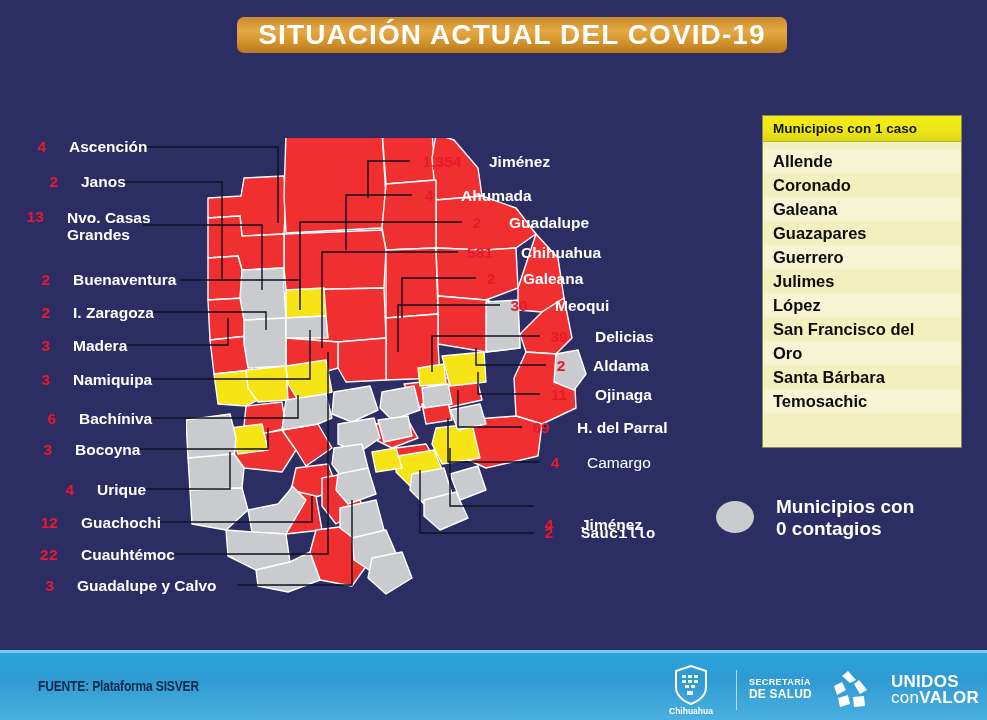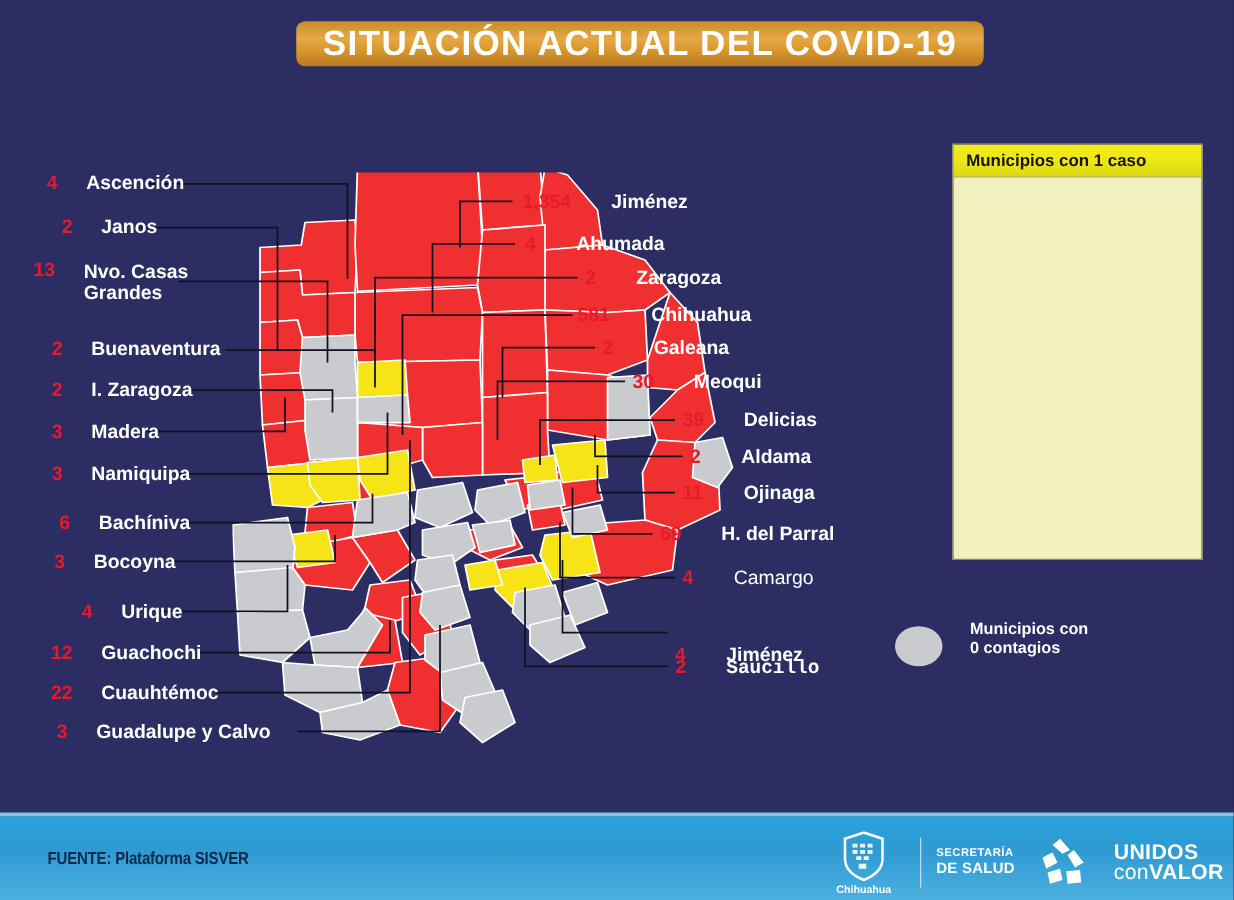"1,354" .lbl.right .num { text-align: left -> center }
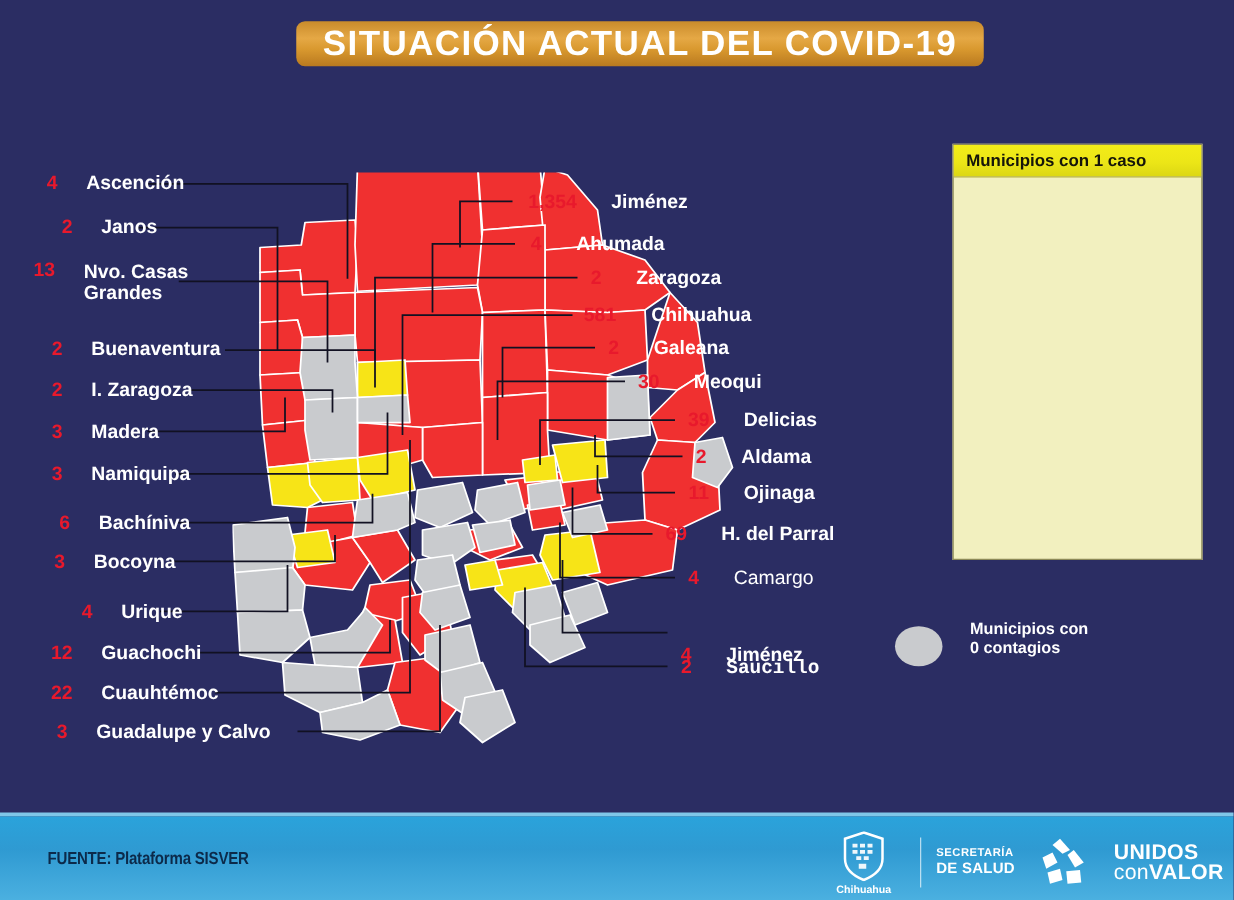"Allende" div { html: none -> <div> <div>Allende</div> <div>Coronado</div> <div>Galeana</div> <div>Guazapares</div> <div>Guerrero</div> <div>Julimes</div> <div>López</div> <div>San Francisco del</div> <div>Oro</div> <div>Santa Bárbara</div> <div>Temosachic</div> </div> }
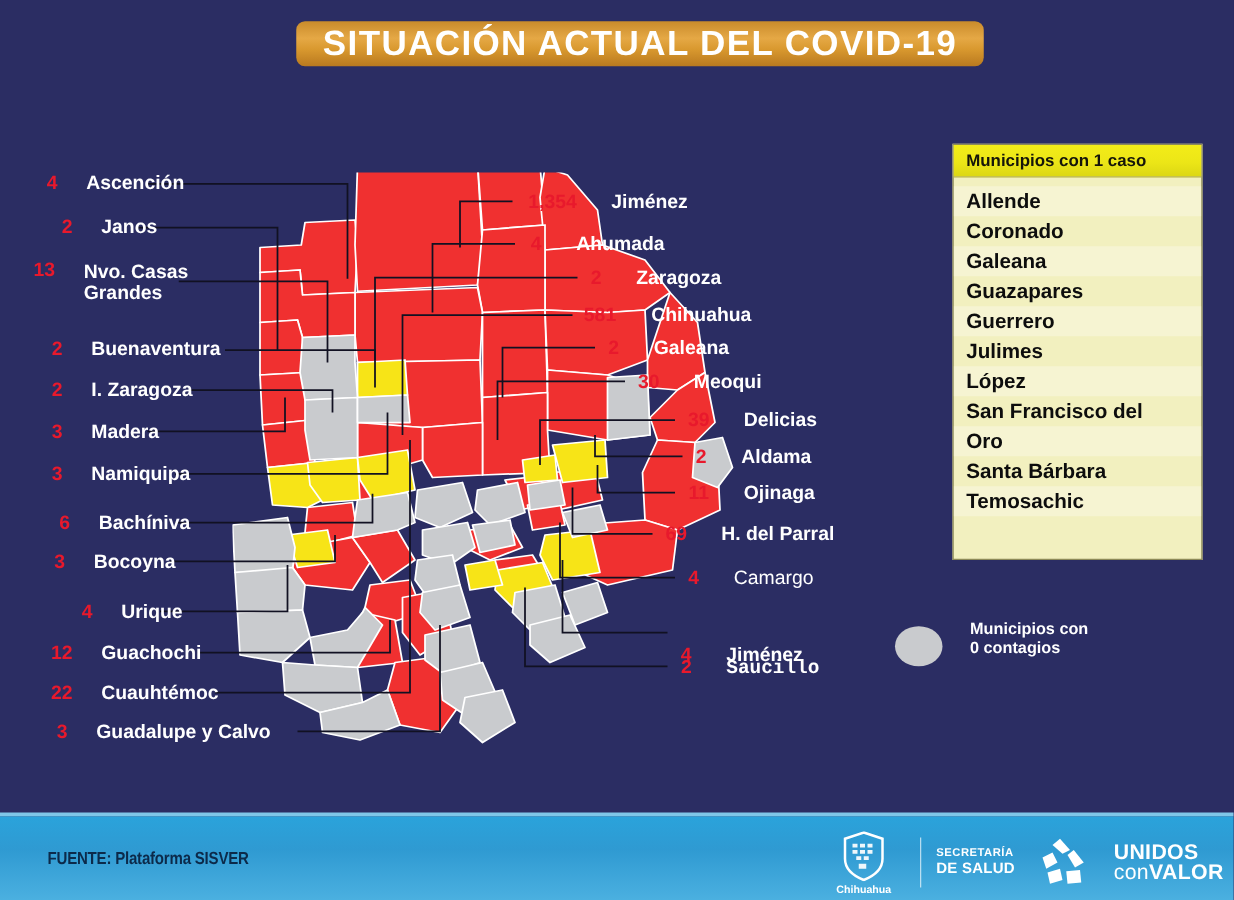"Zaragoza" span.nm { text: Zaragoza -> Guadalupe }
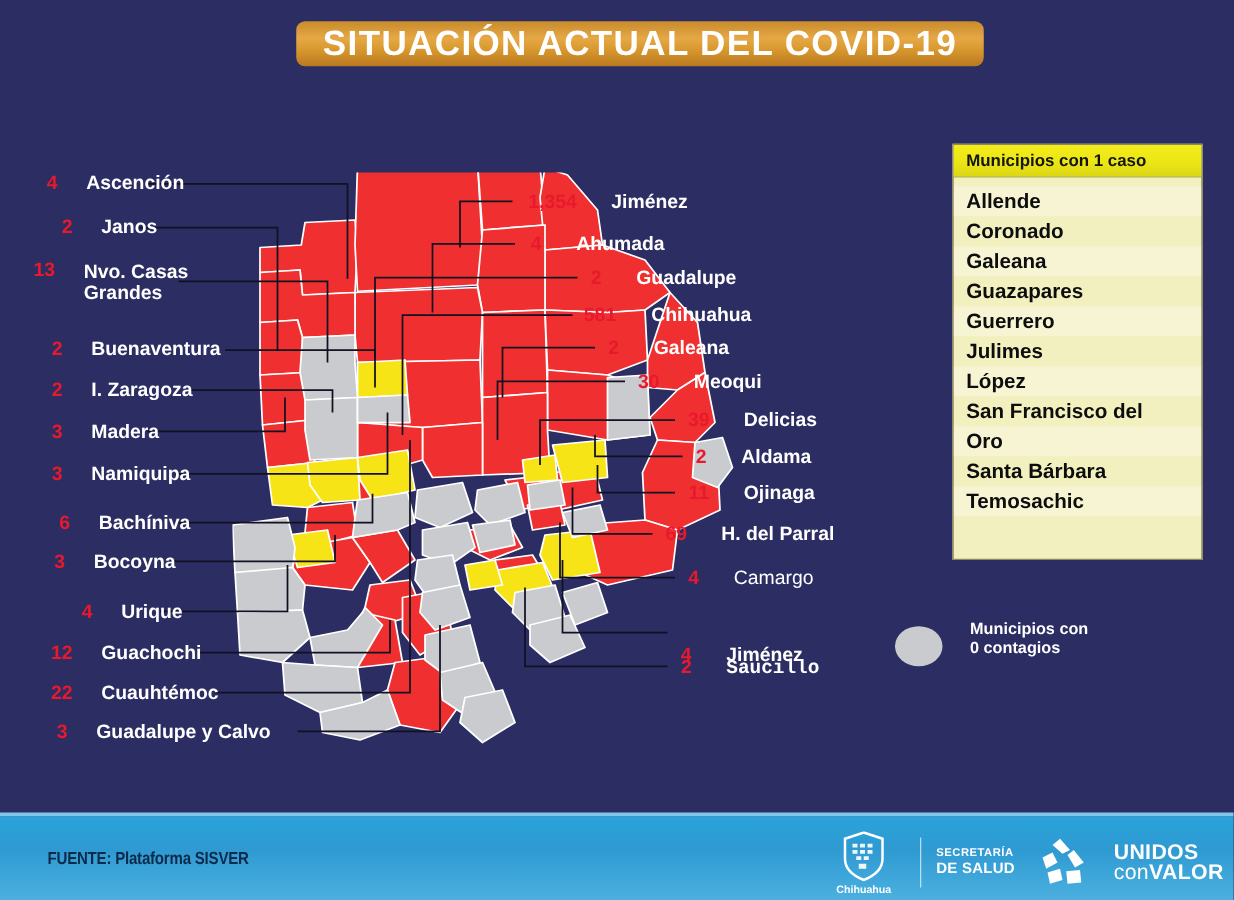"Municipios con" #zero-text { font-size: 13px -> 19px }
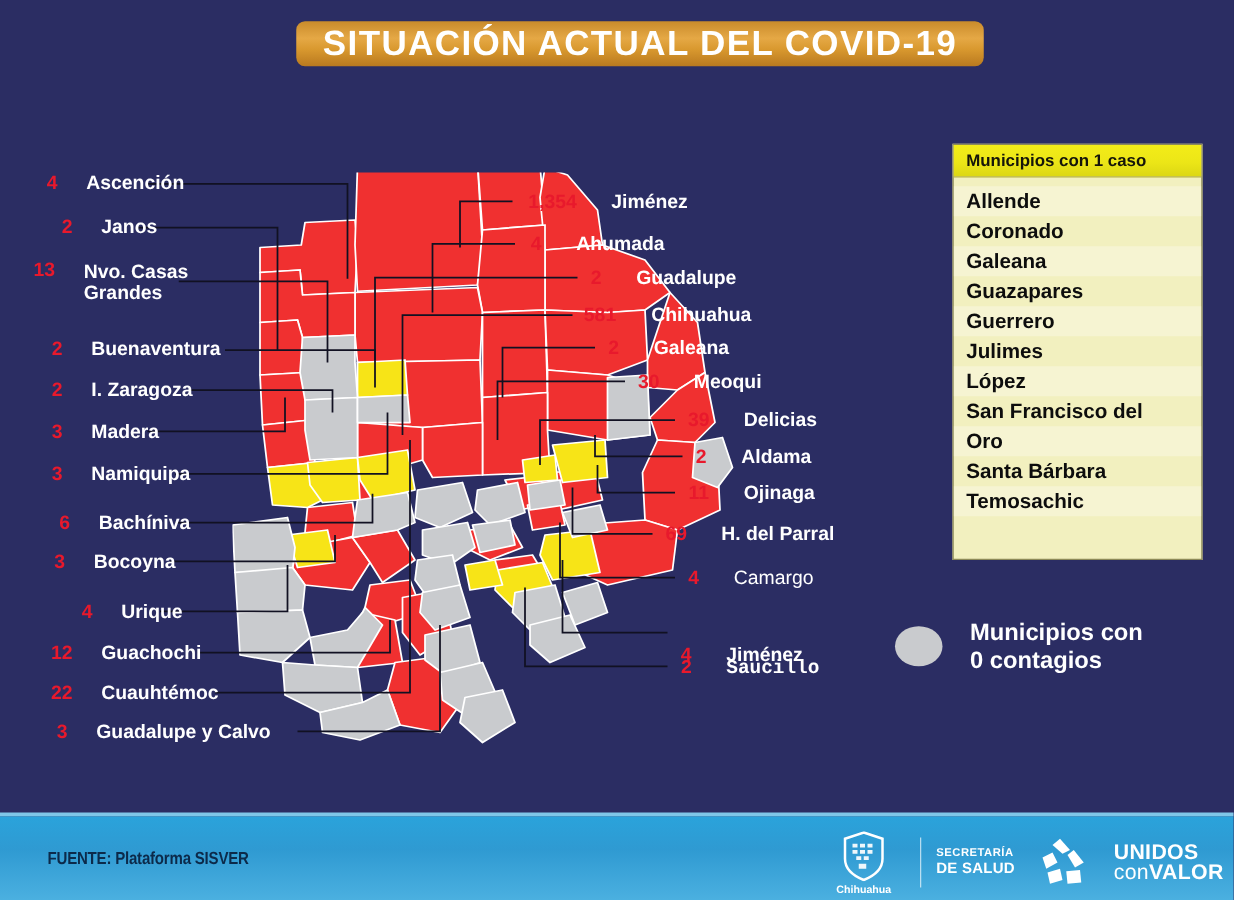"22" span.num { font-family: none -> Liberation Mono, monospace }
